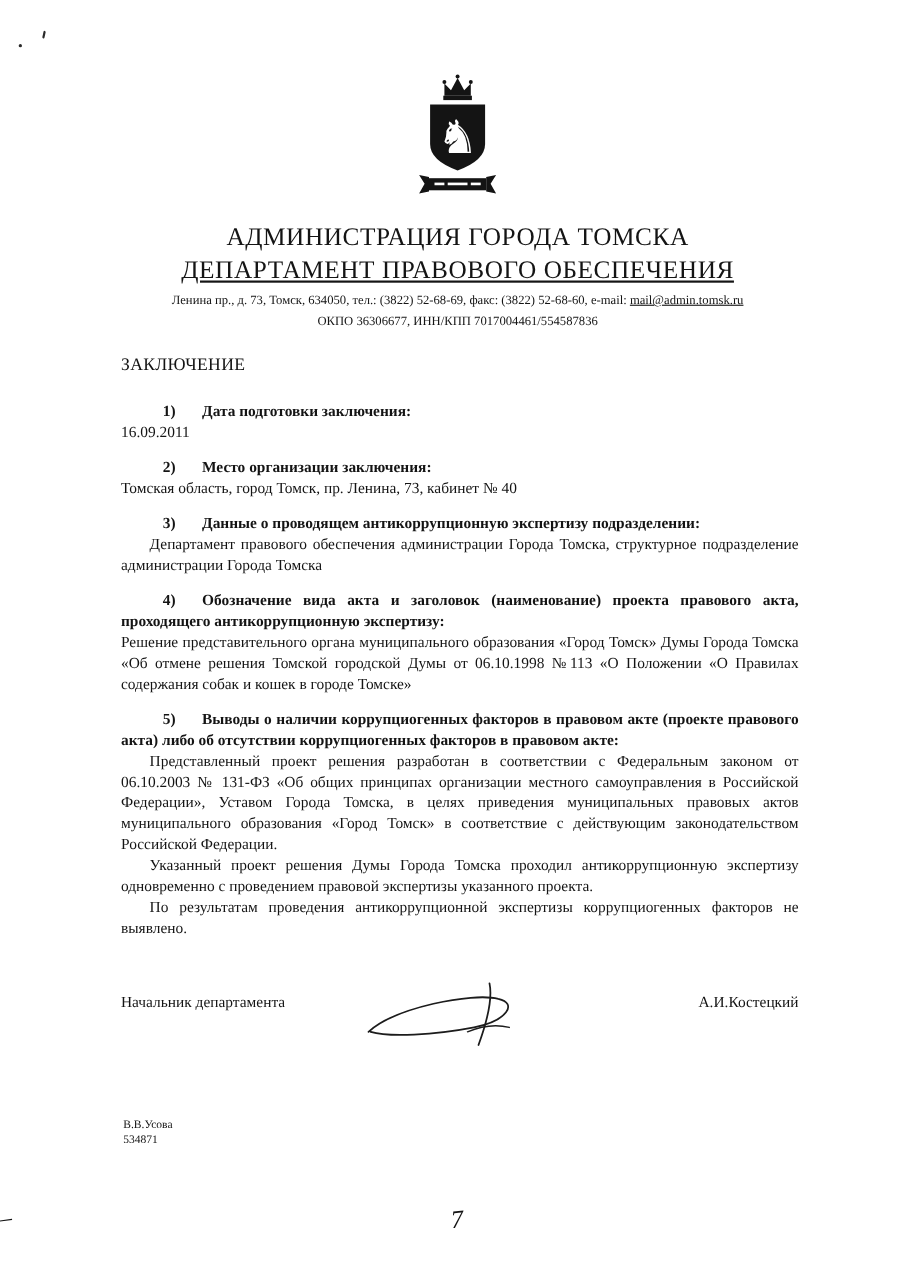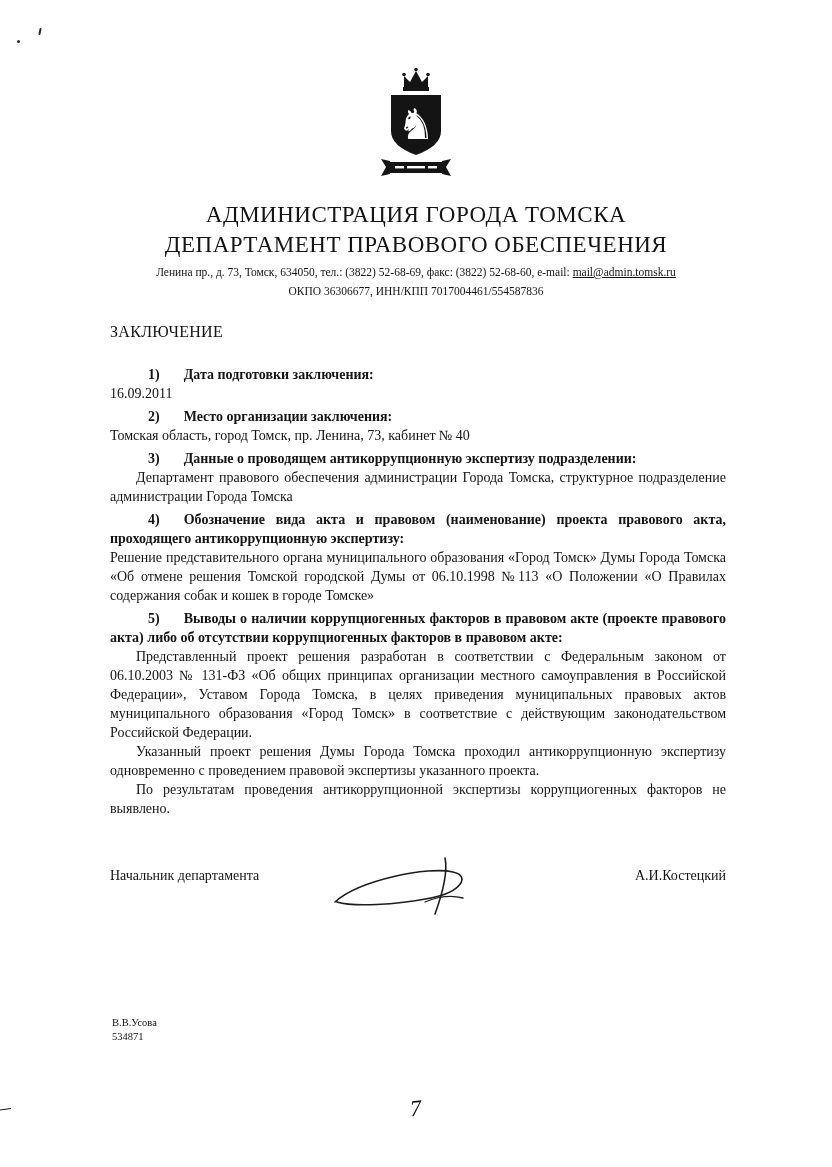"ДЕПАРТАМЕНТ ПРАВОВОГО ОБЕСПЕЧЕНИЯ" .dept-name { text-decoration: none -> underline }
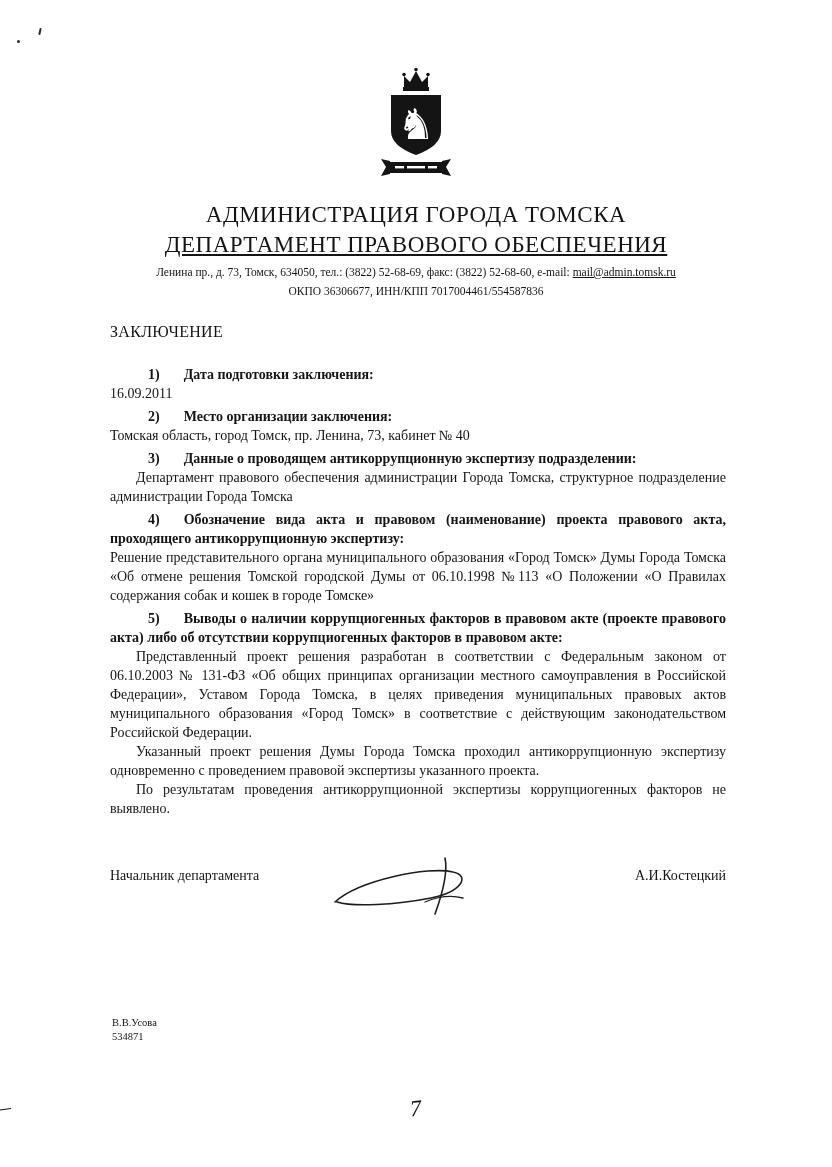"1) Дата подготовки заключения:" .item { margin-top: 4px -> 13px }
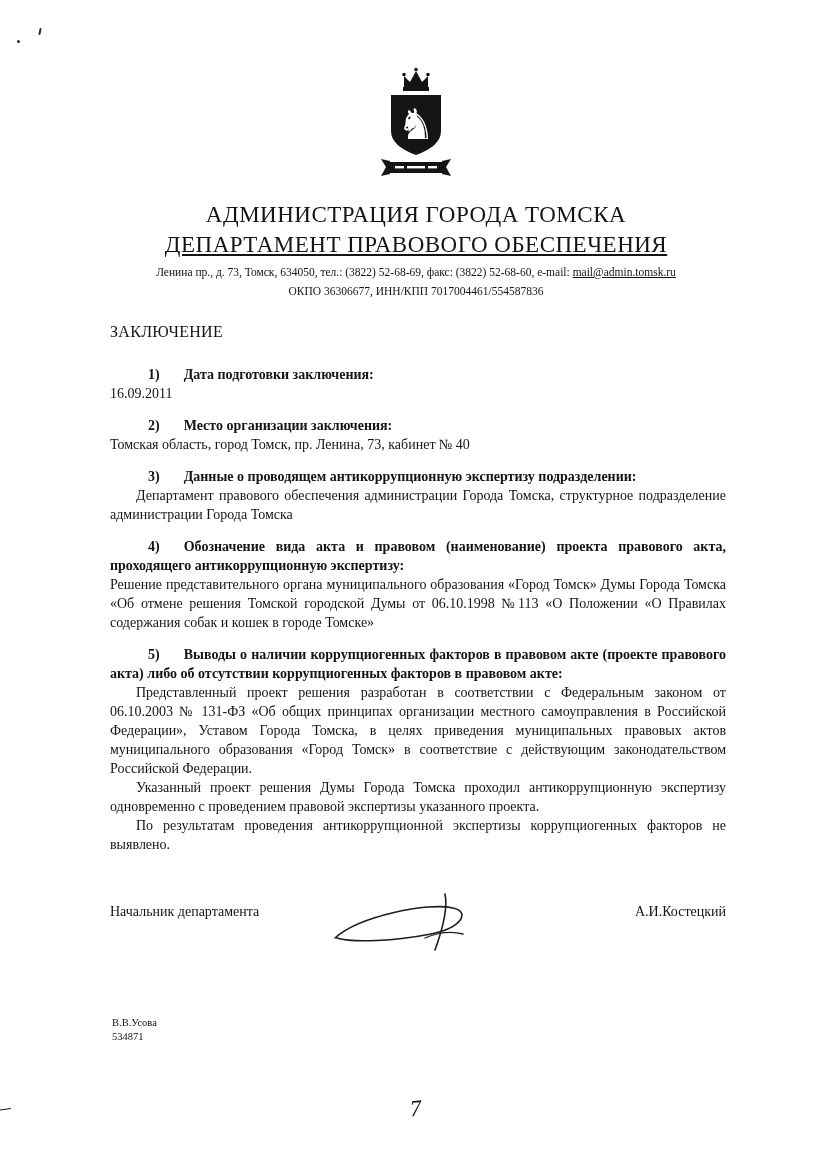"Обозначение вида акта и правовом" span.lbl { text: правовом -> заголовок }
